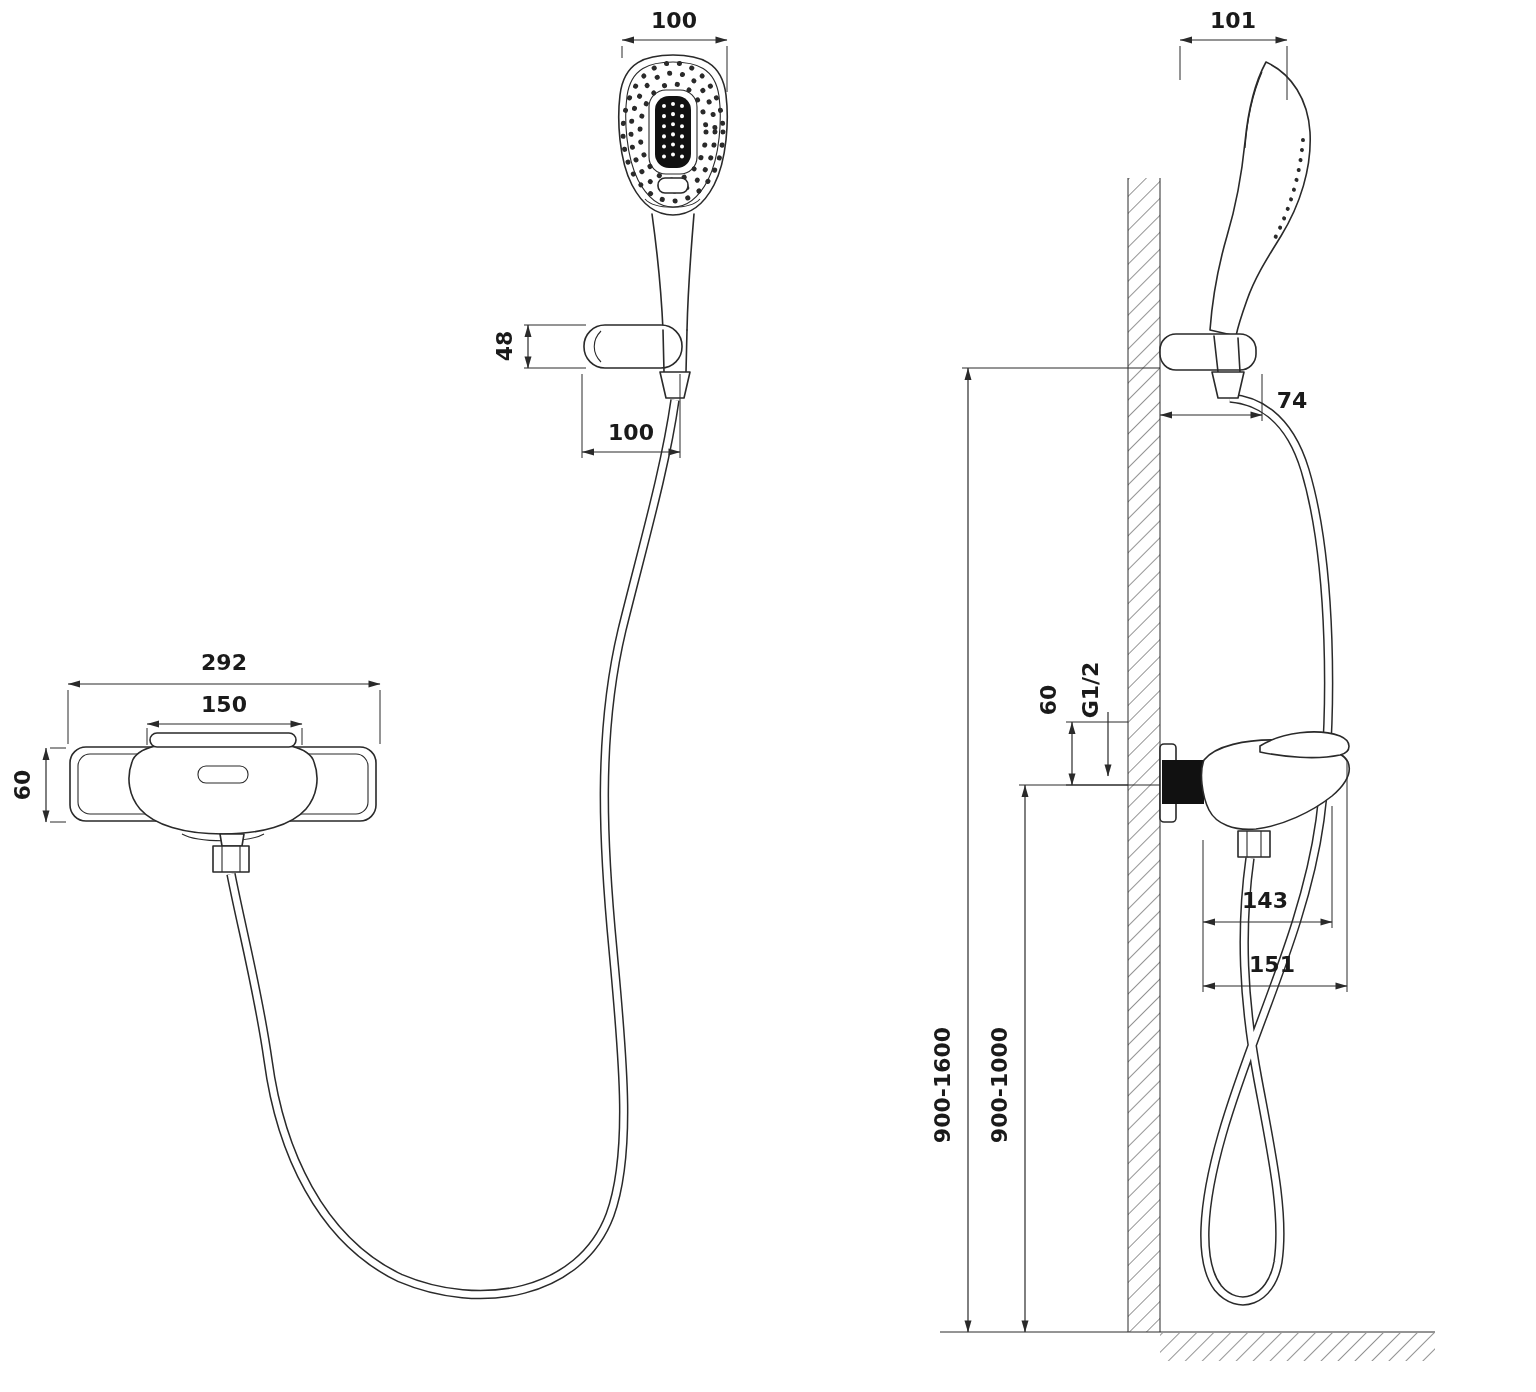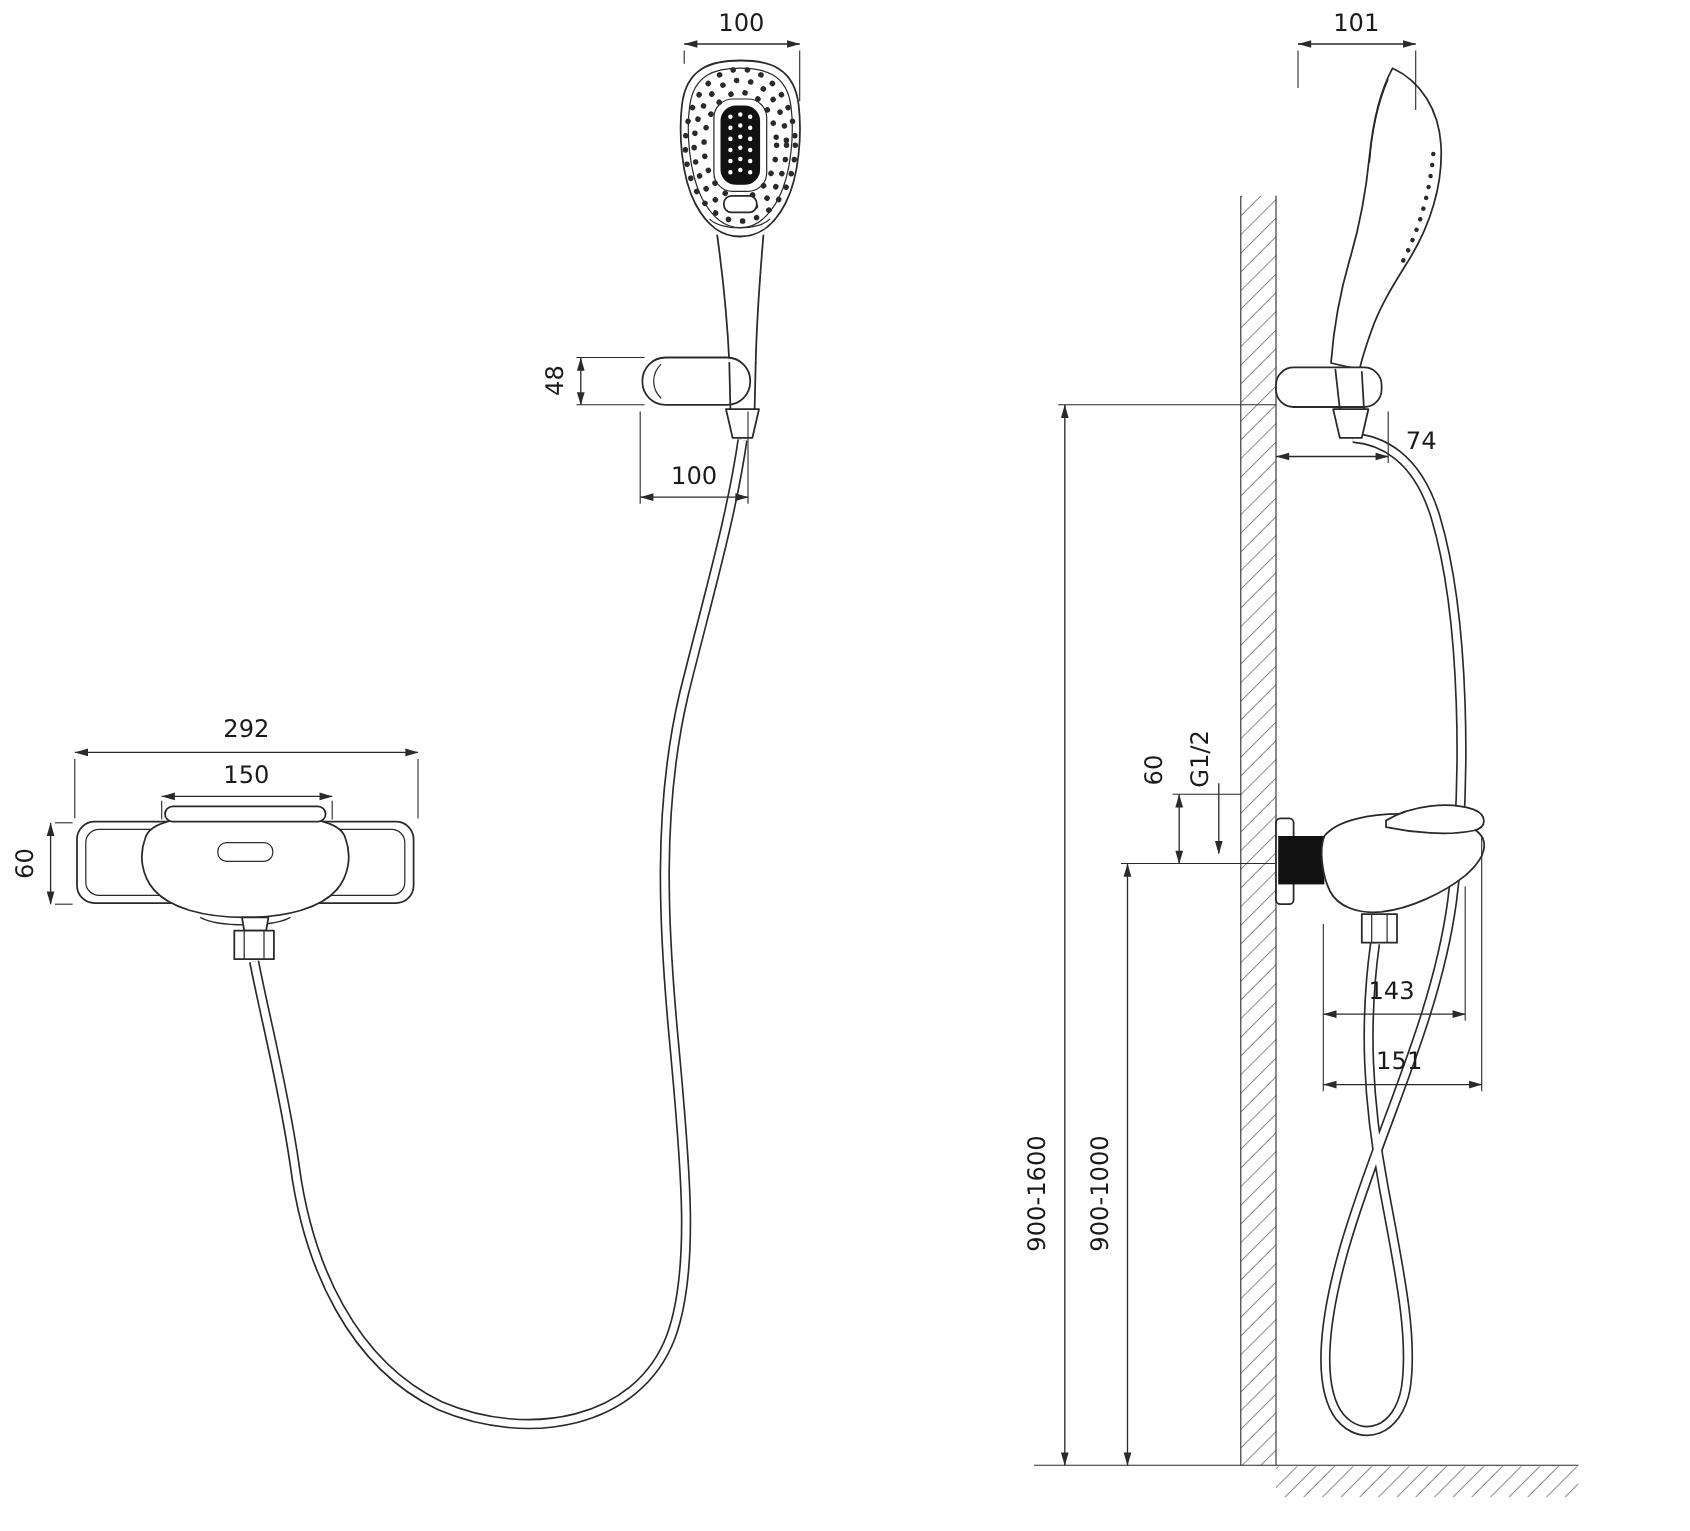"100" .canvas { font-weight: none -> bold }
